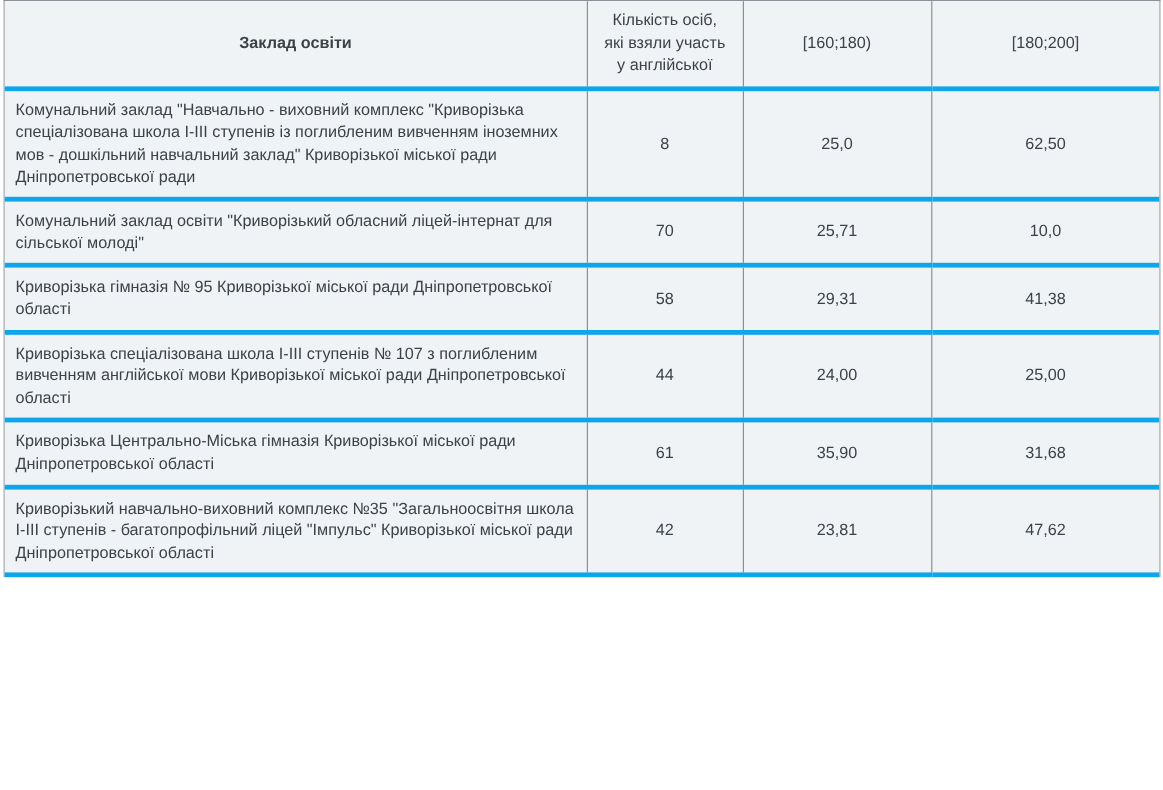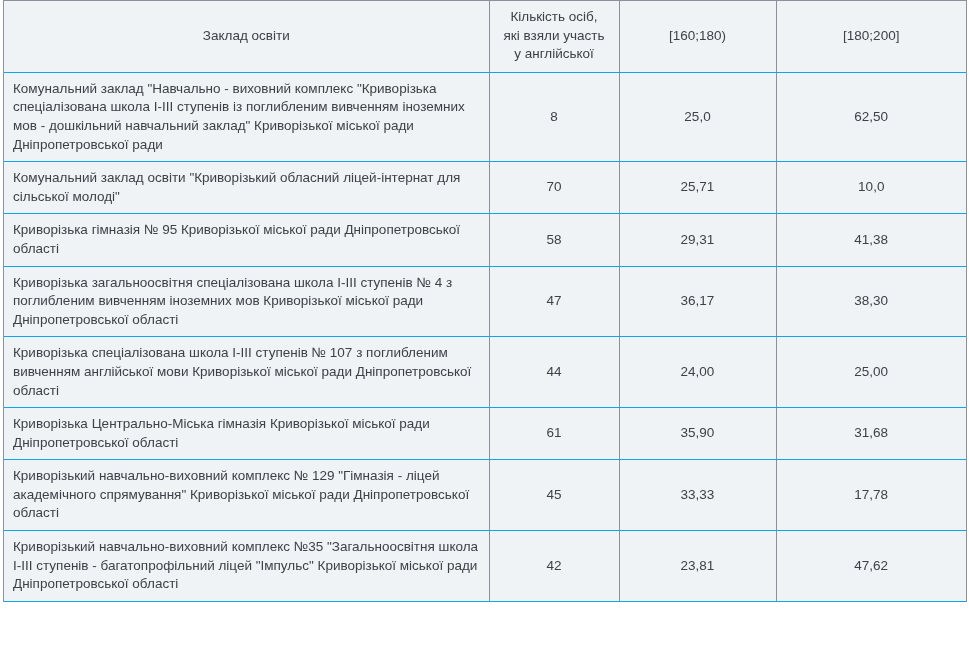"Кількість осіб," table.stats-table th, table.stats-table td { border-bottom: 1px solid #0ea5e9 -> 4px solid #0ea5e9 }
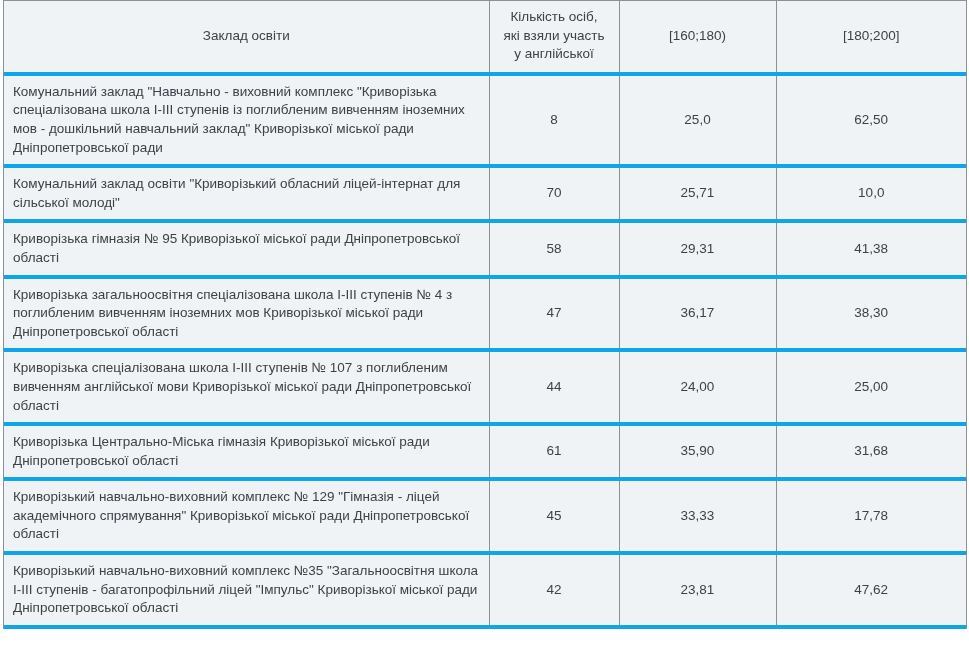"Заклад освіти" table.stats-table thead th.th-name { font-weight: none -> bold }
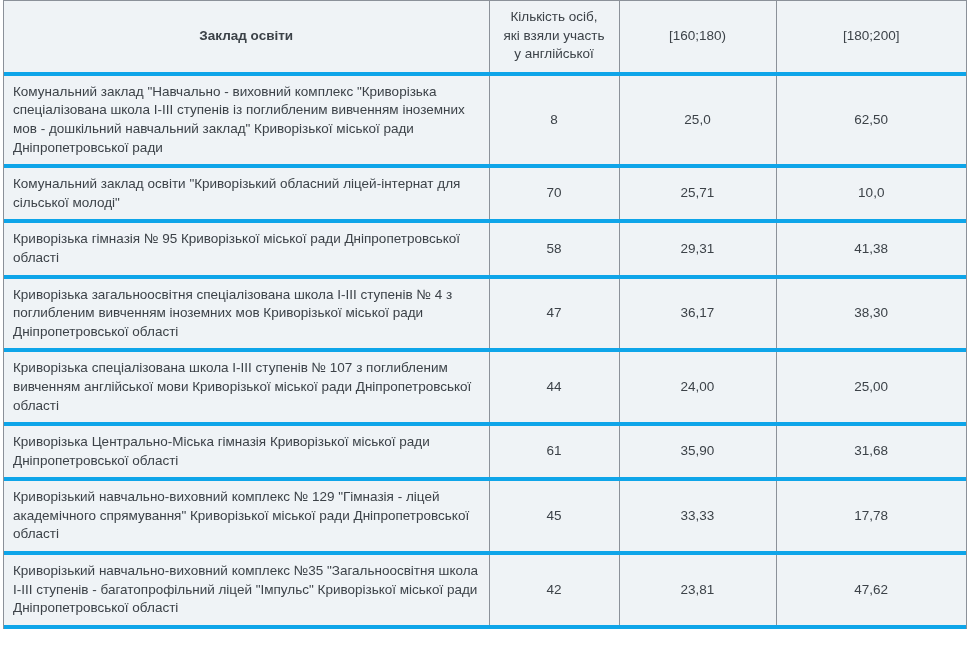"Криворізька загальноосвітня" tr { html: <tr> <td>Криворізька загальноосвітня спеціалізована школа I-III ступенів № 4 з поглибленим вивченням іноземних мов Криворізької міської ради Дніпропетровської області</td> <td>47</td> <td>36,17</td> <td>38,30</td> </tr> -> none }
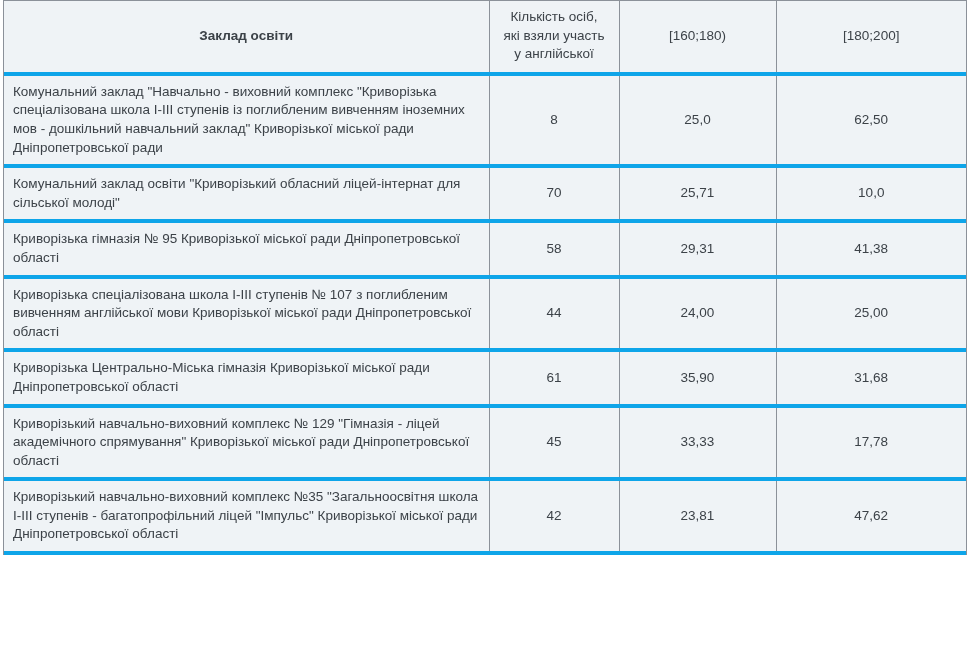"Криворізький навчально-виховний комплекс № 129" tr { html: <tr> <td>Криворізький навчально-виховний комплекс № 129 "Гімназія - ліцей академічного спрямування" Криворізької міської ради Дніпропетровської області</td> <td>45</td> <td>33,33</td> <td>17,78</td> </tr> -> none }
